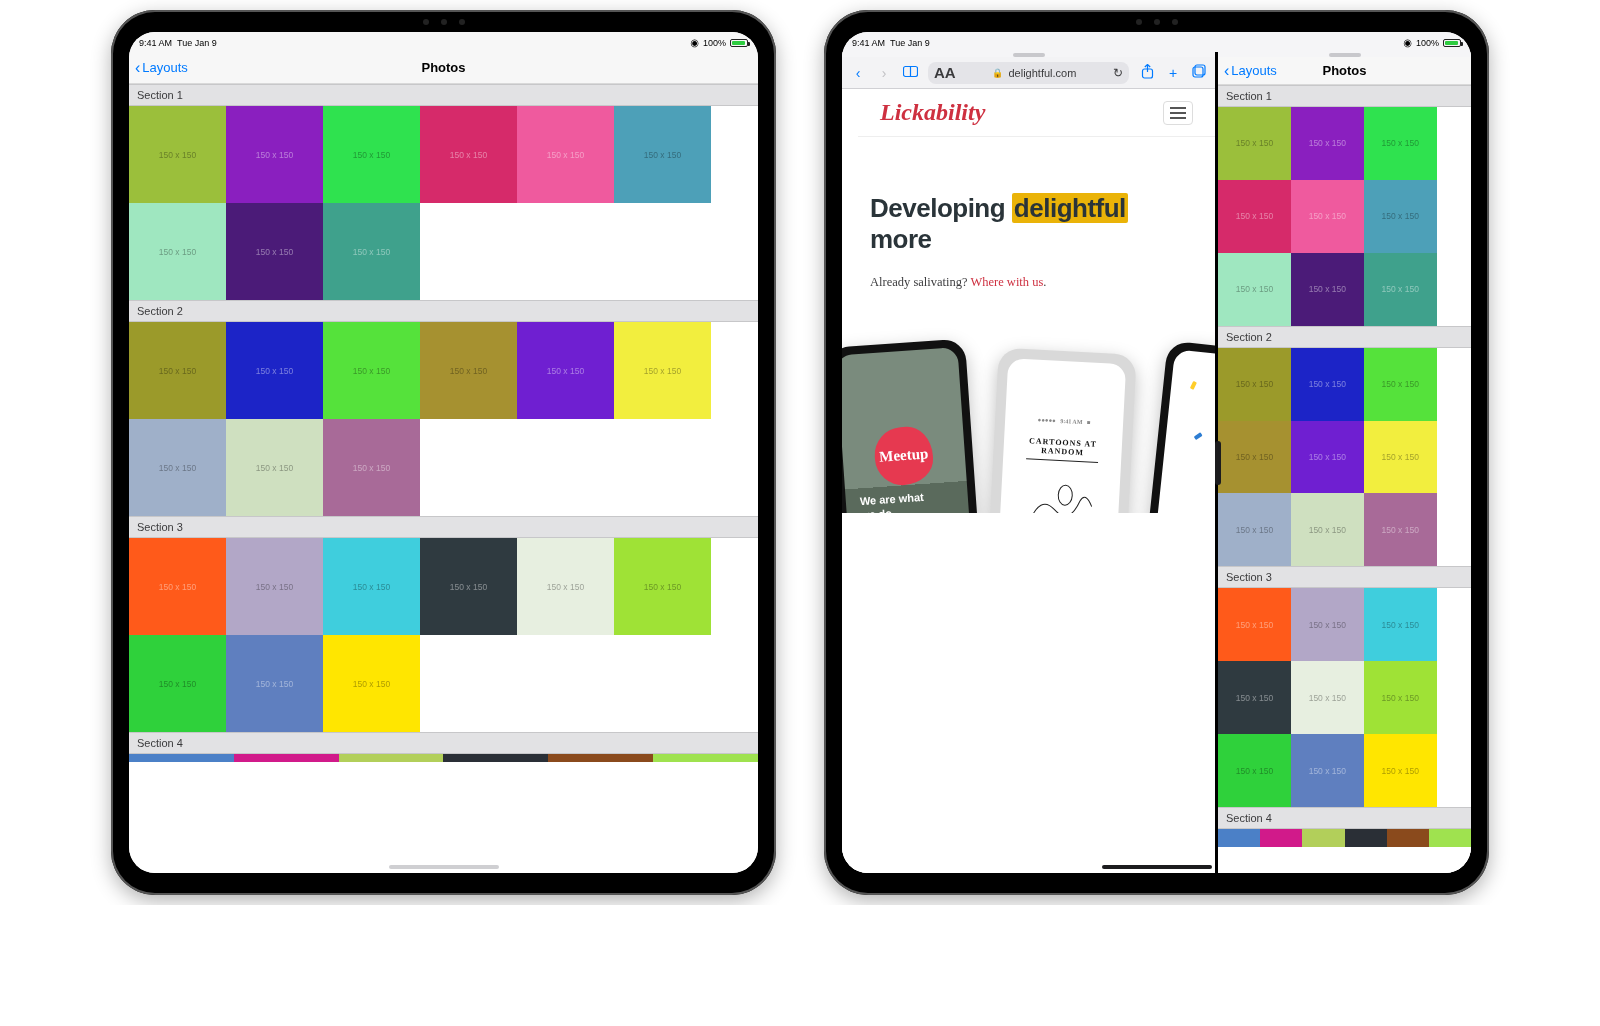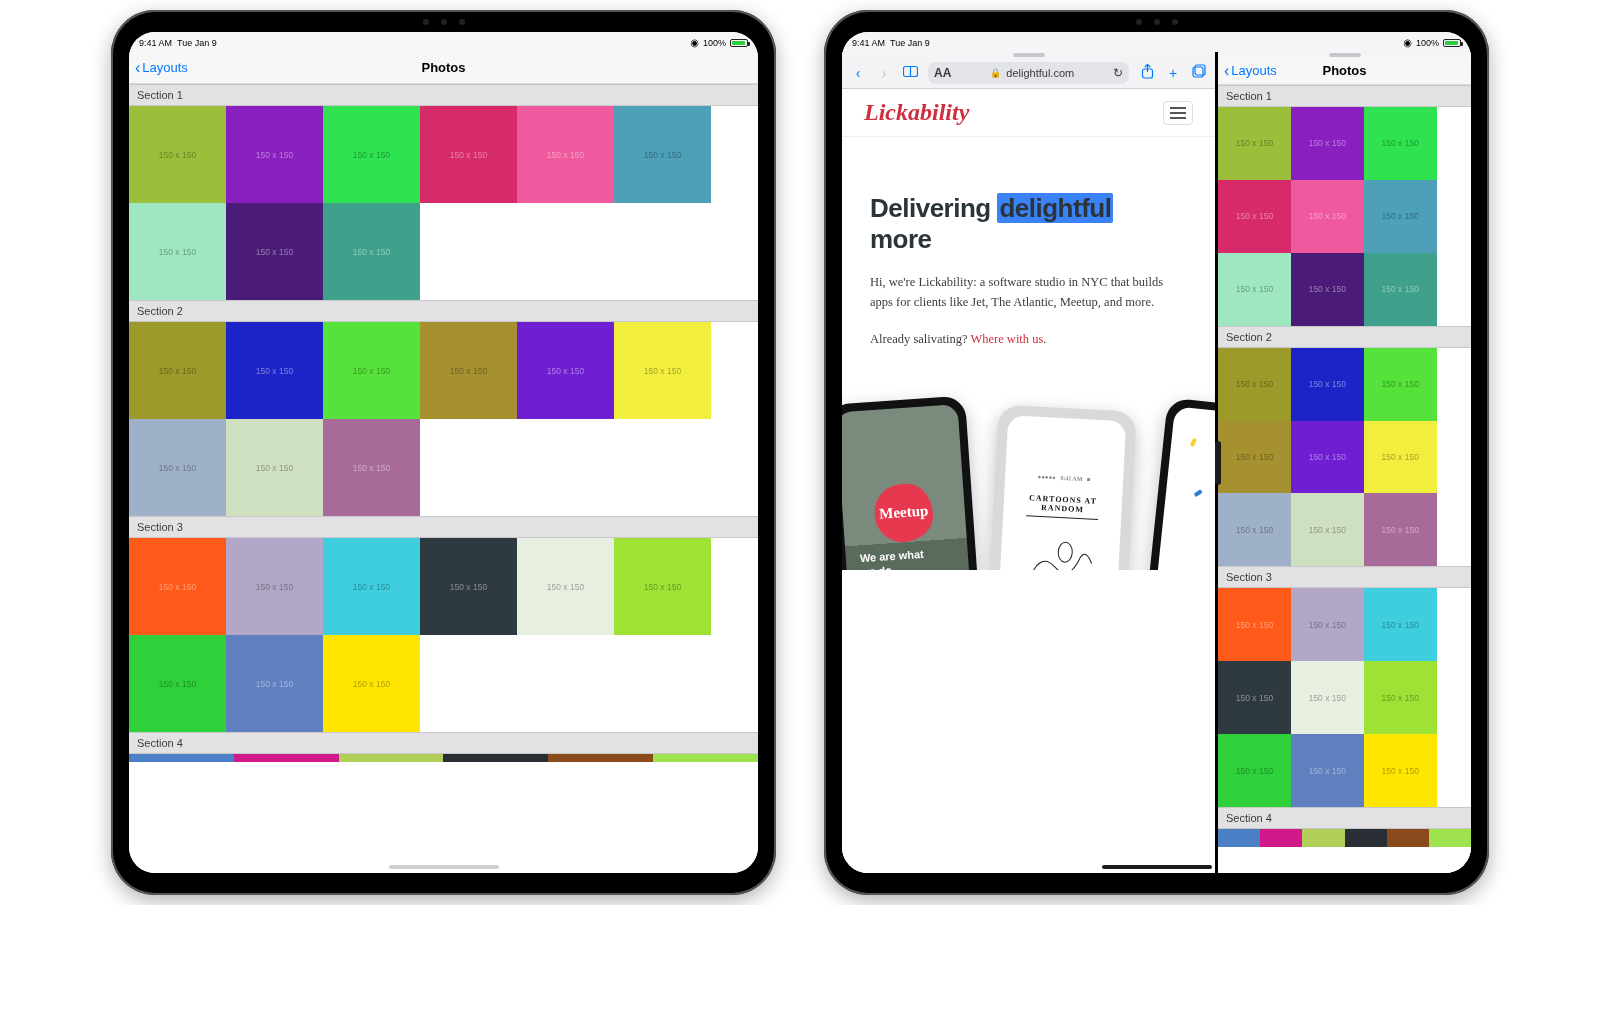"AA" .url-field .aa { font-size: 12px -> 15px }
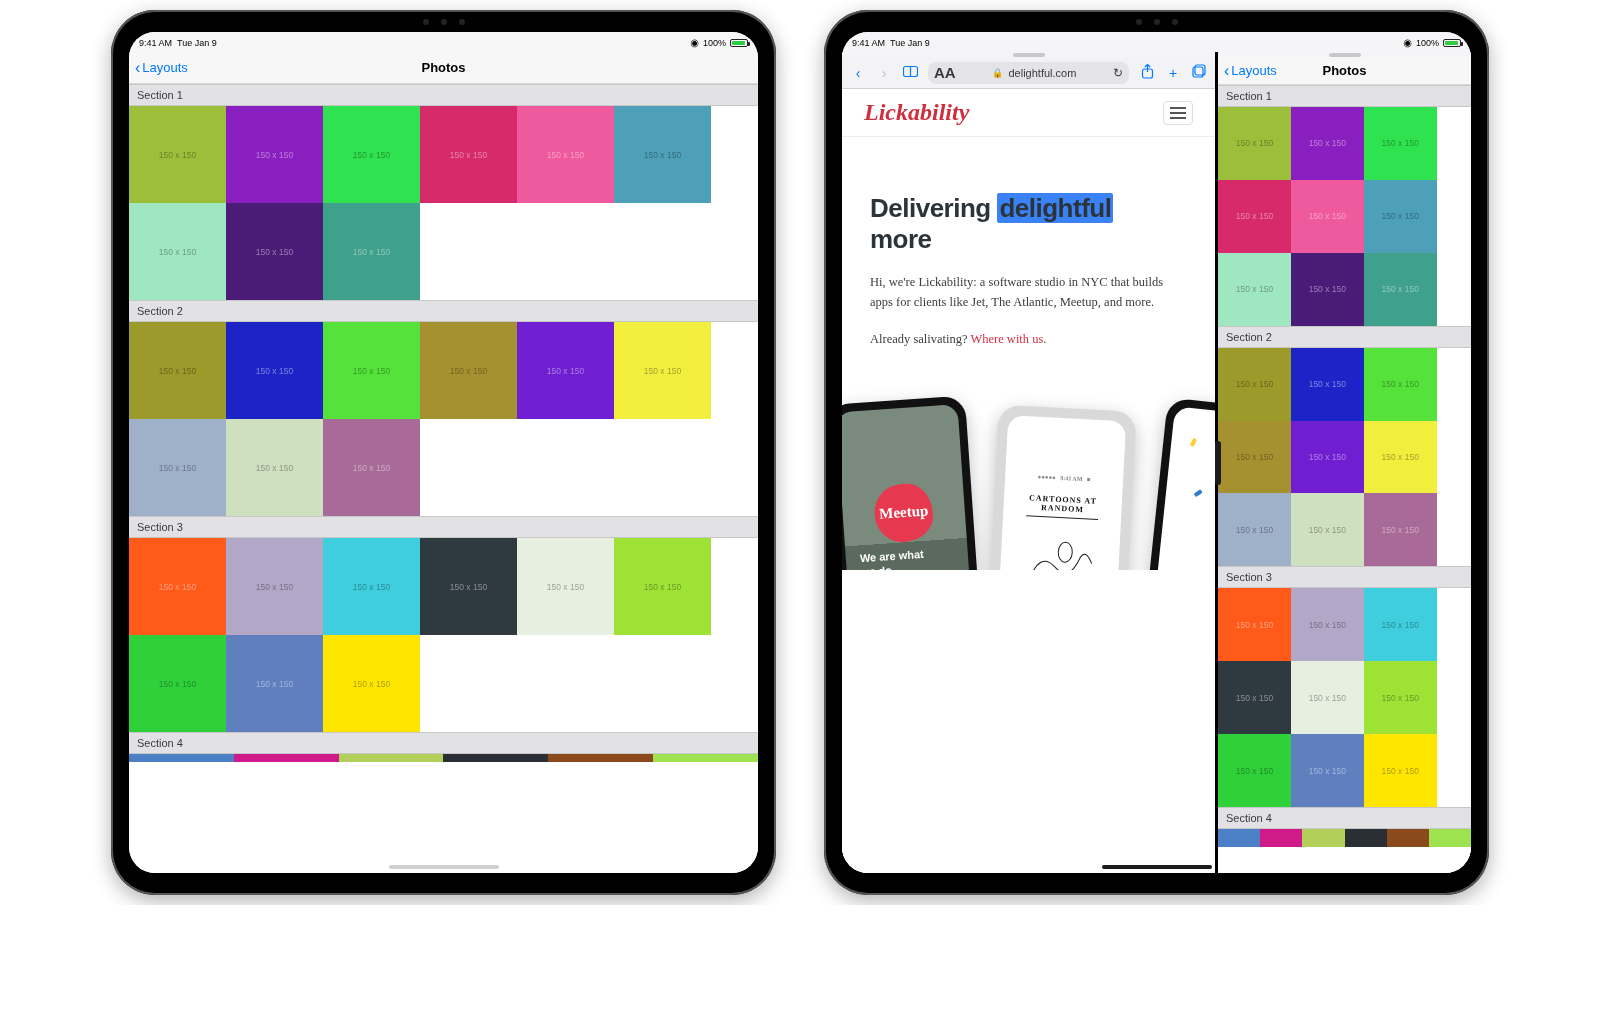"Lickability" .site-header { margin-left: none -> 16px }
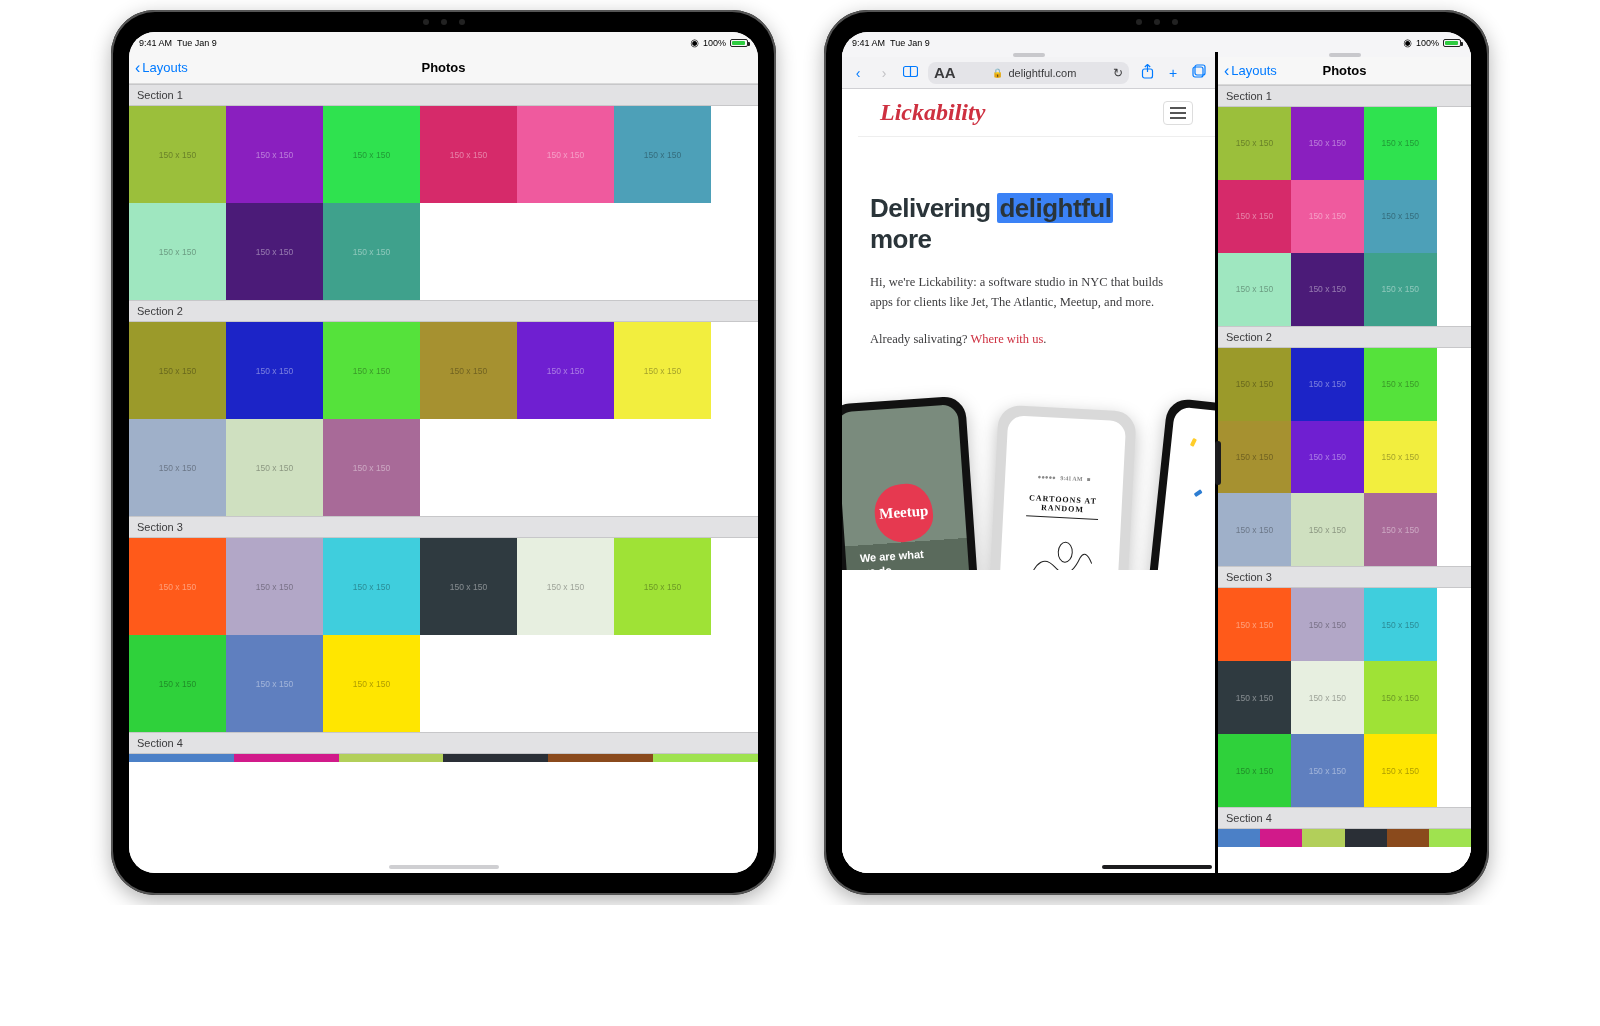"Delivering" span { text: Delivering -> Developing }
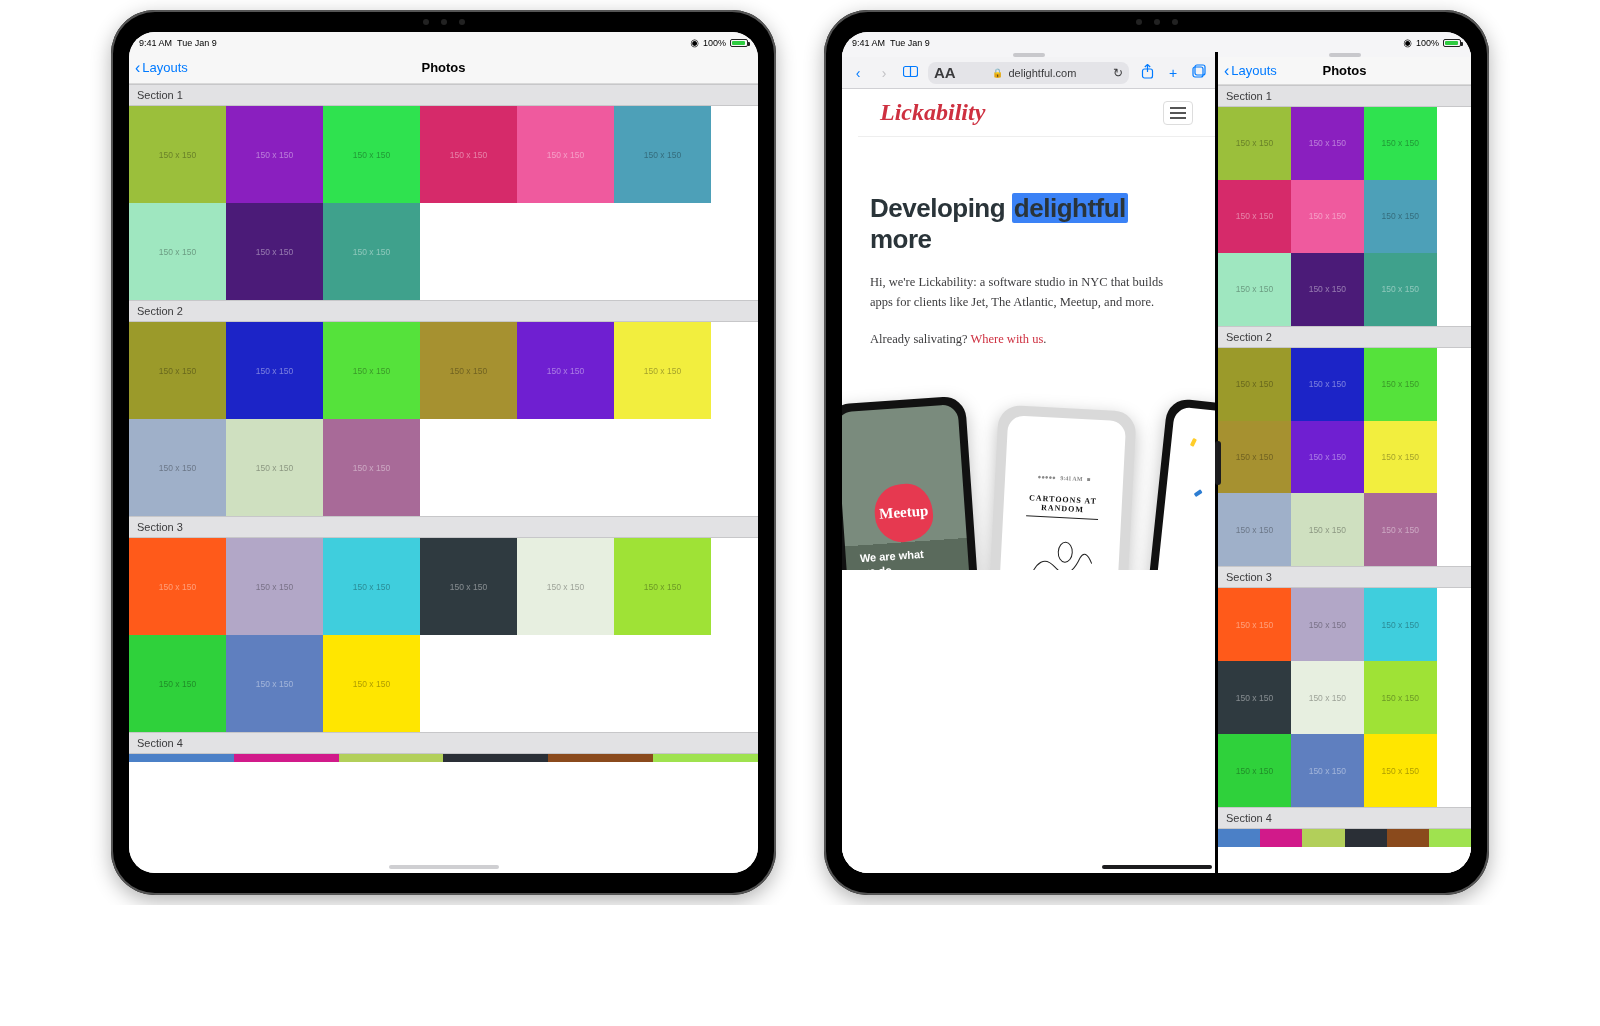"delightful" .hero h1 .hl { background: #3b82f6 -> #eab308 }
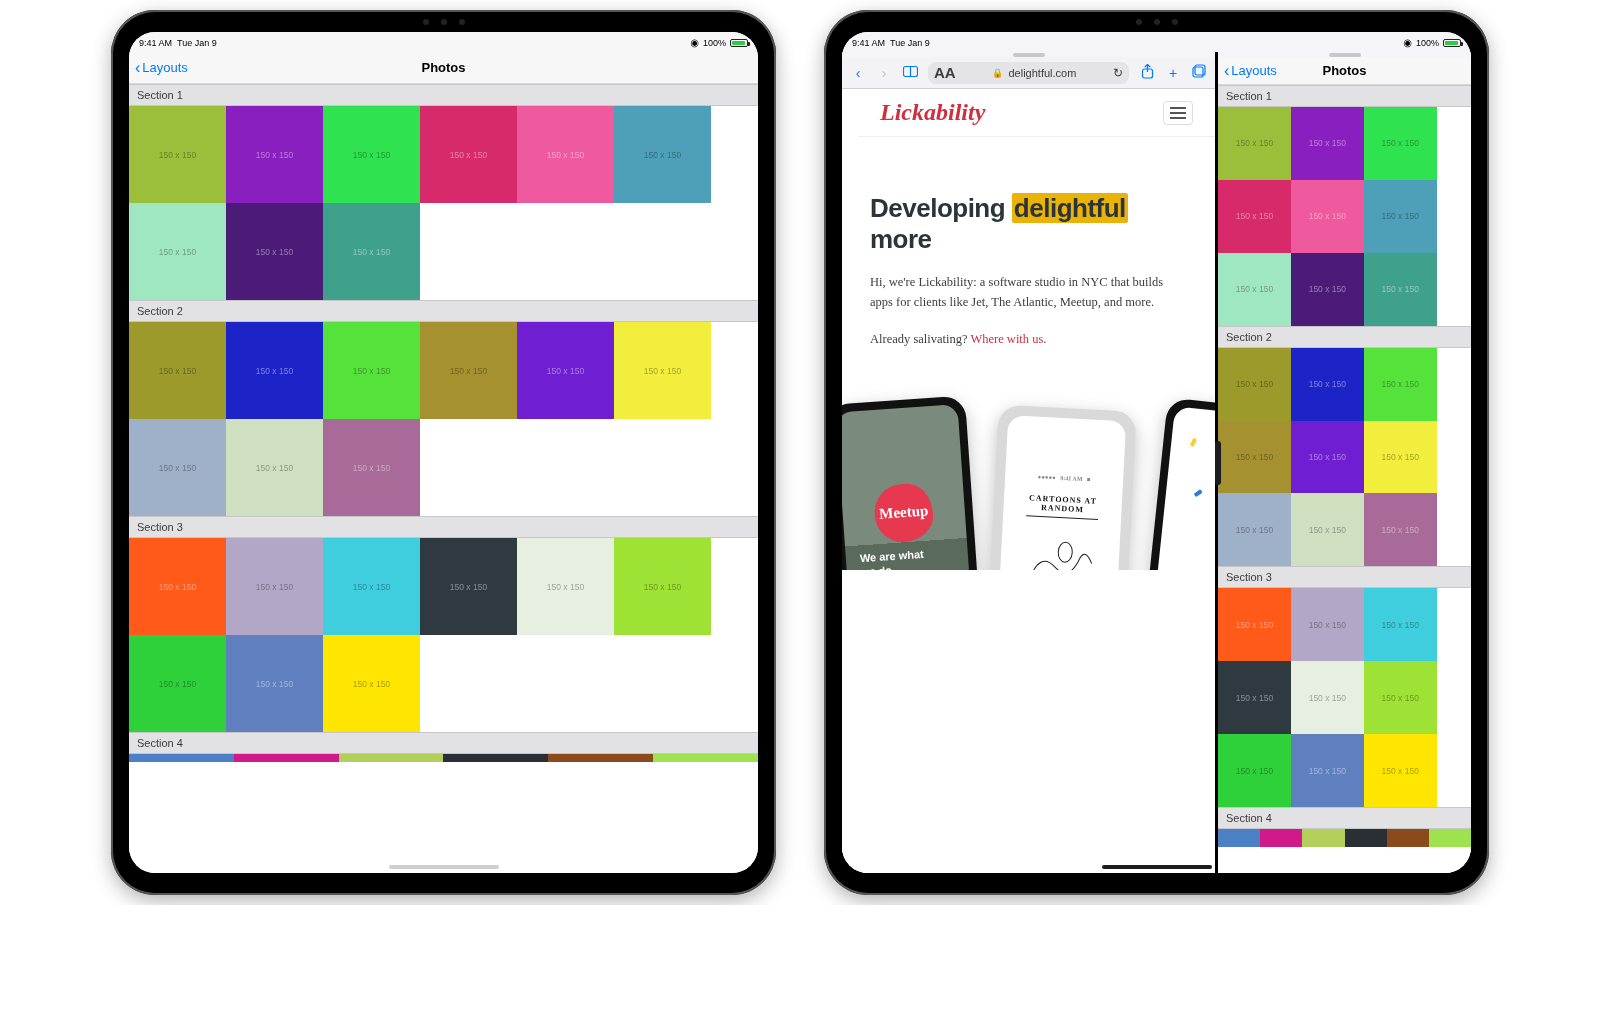"Hi, we're Lickability: a software" p { html: <p>Hi, we're Lickability: a software studio in NYC that builds apps for clients like Jet, The Atlantic, Meetup, and more.</p> -> none }
